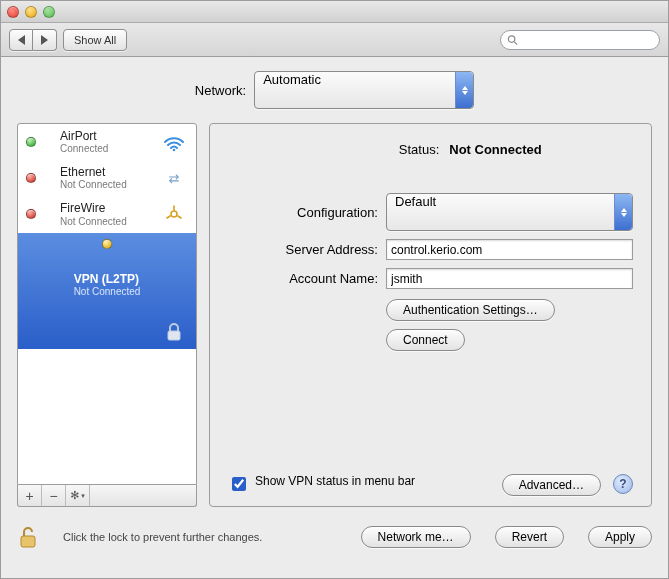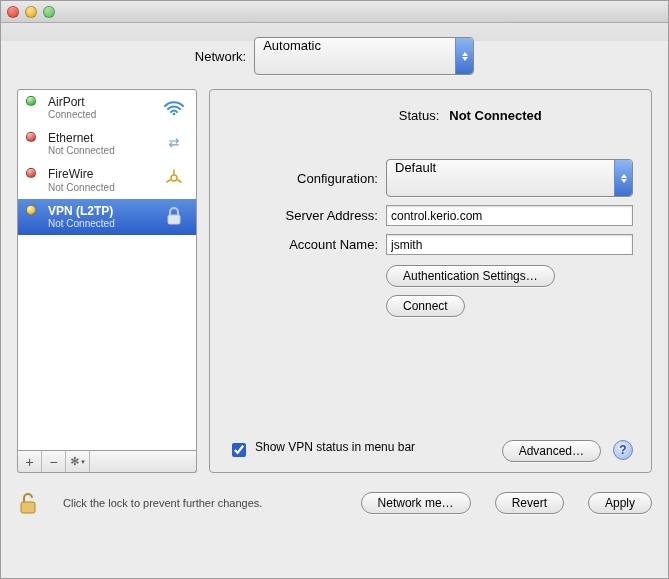"Show All" div.toolbar { html: none -> <div> <div> <div> <span></span> </div> <div> <span></span> </div> </div> <div>Show All</div> <div> <svg> <circle></circle> <line></line> </svg> <input> </div> </div> }
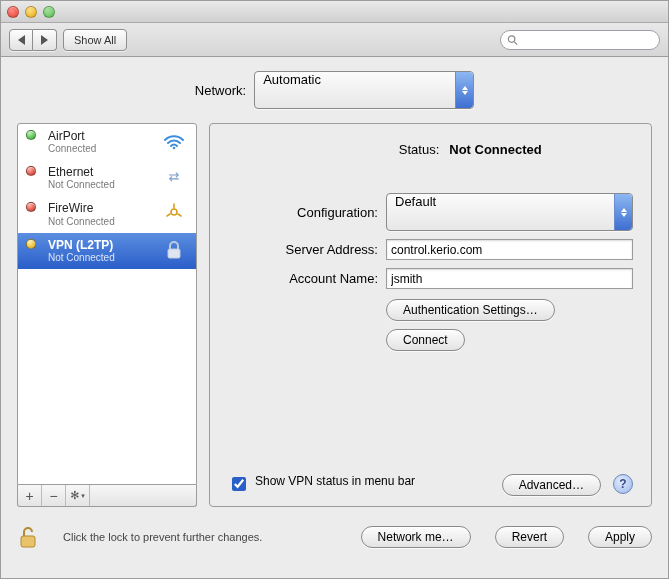"AirPort" .sb-item { align-items: none -> center; gap: 12px -> 24px }
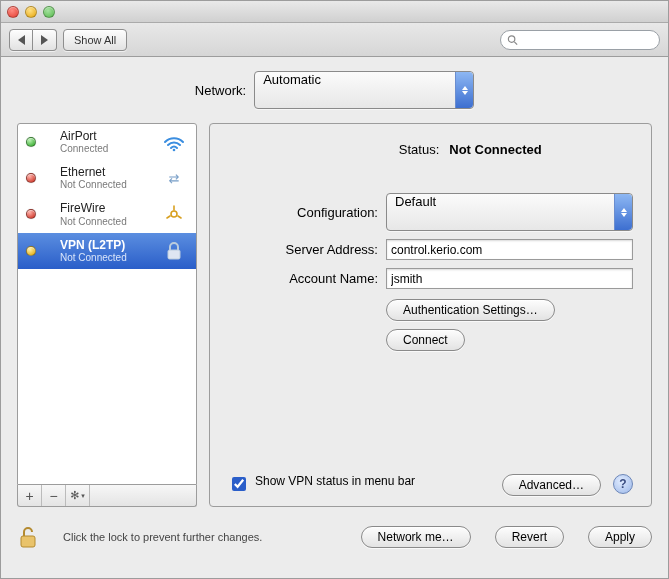"VPN (L2TP)" .sb-item.selected { flex-direction: none -> column }
